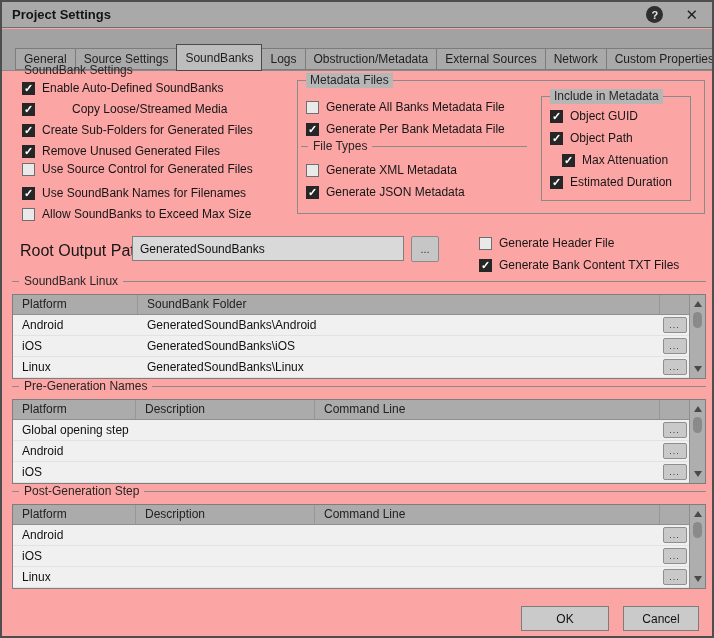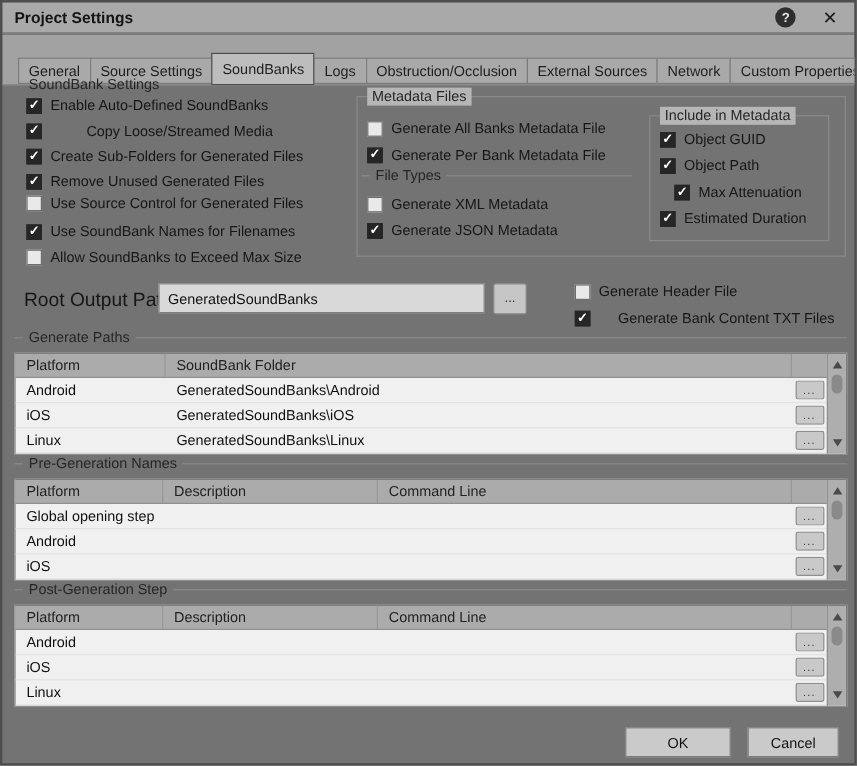"Project Settings" .dialog { background: #737373 -> #fca5a5 }
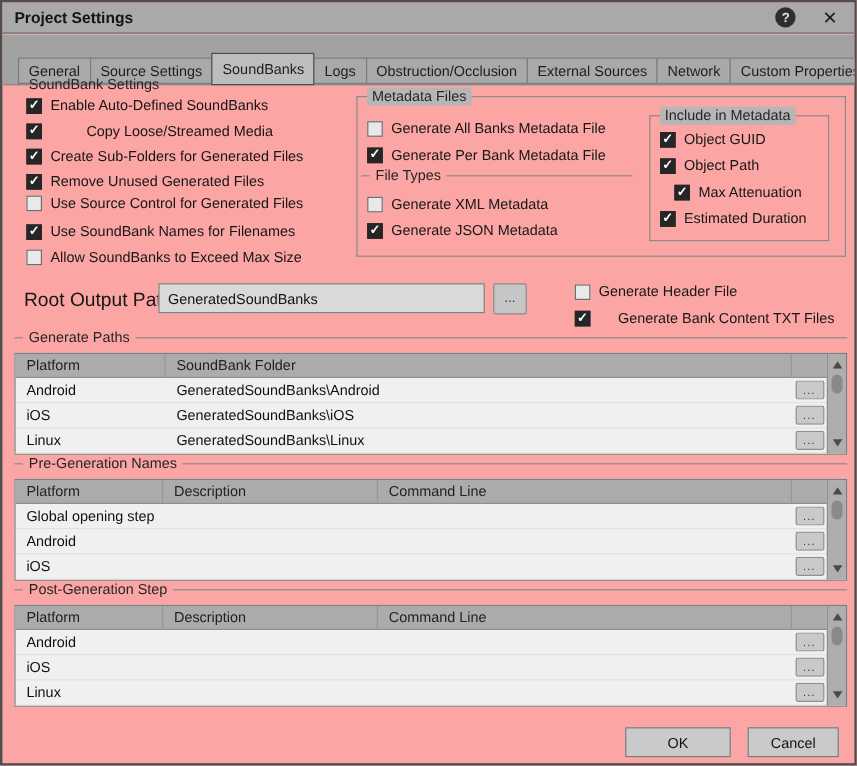"Obstruction/Occlusion" div.tab { text: Obstruction/Occlusion -> Obstruction/Metadata }
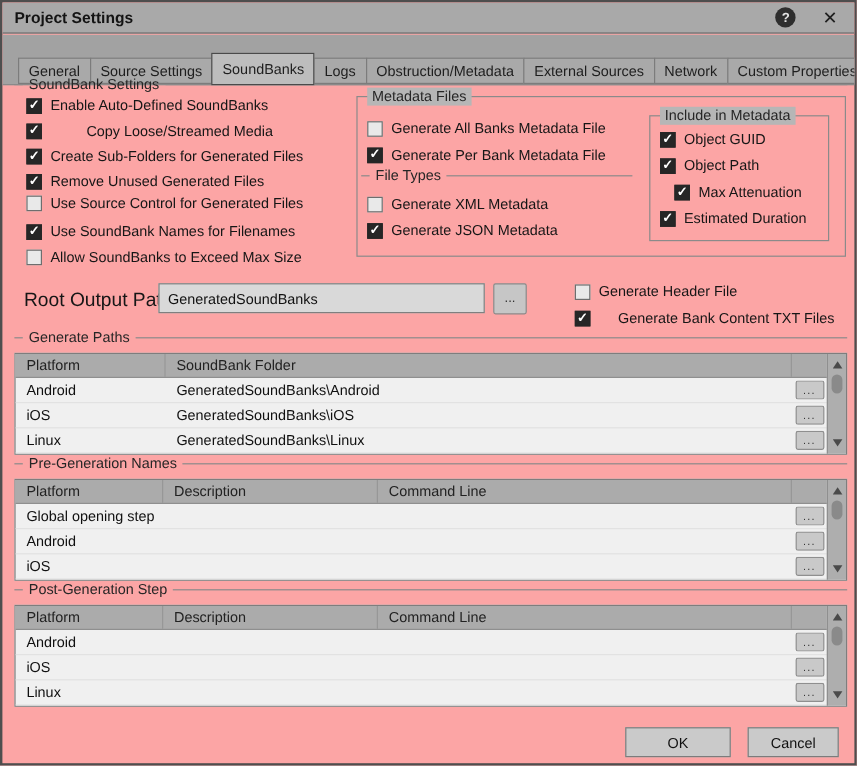"Generate Bank Content TXT Files" div.row { gap: 16px -> none }
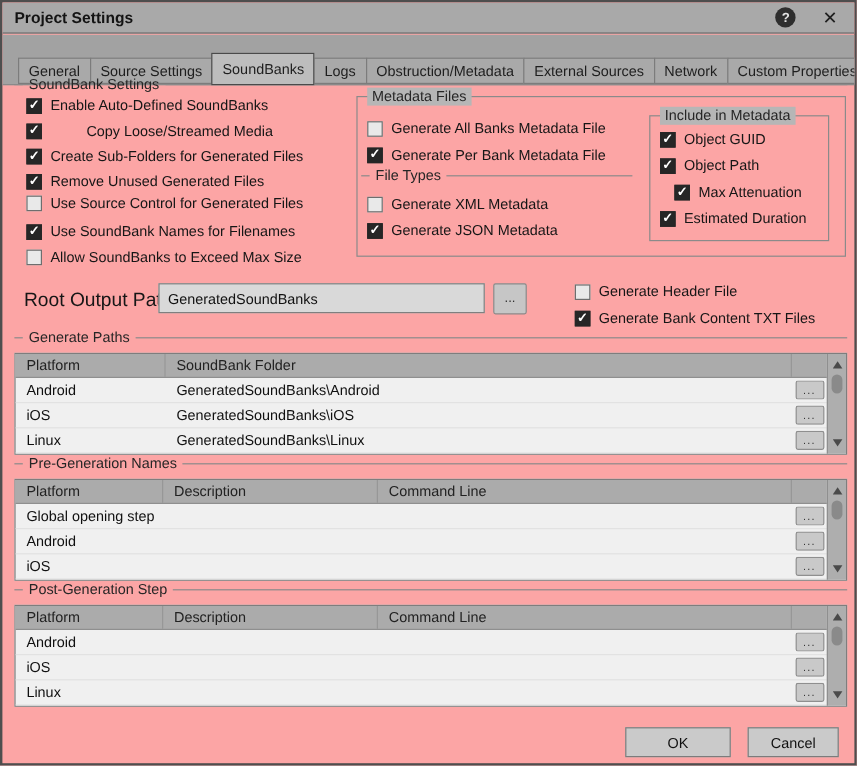"Generate Paths" div.group-sep { text: Generate Paths -> SoundBank Linux }
